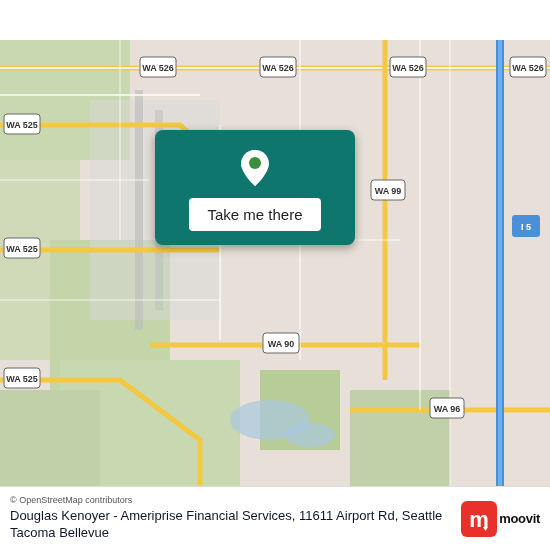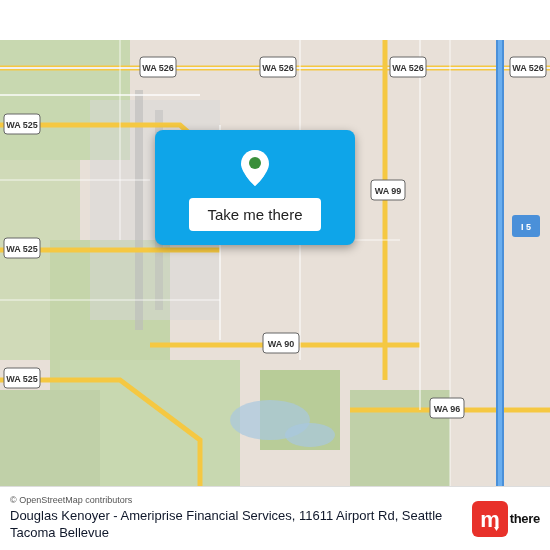"Take me there" #popup-card { background: #0ea5e9 -> #0f766e }
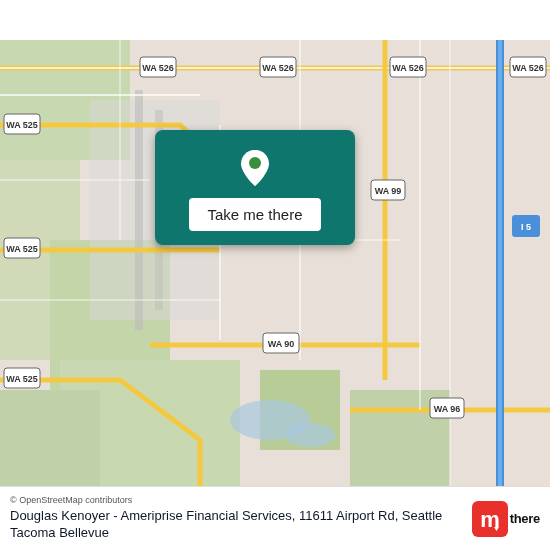"there" span.moovit-text { text: there -> moovit }
